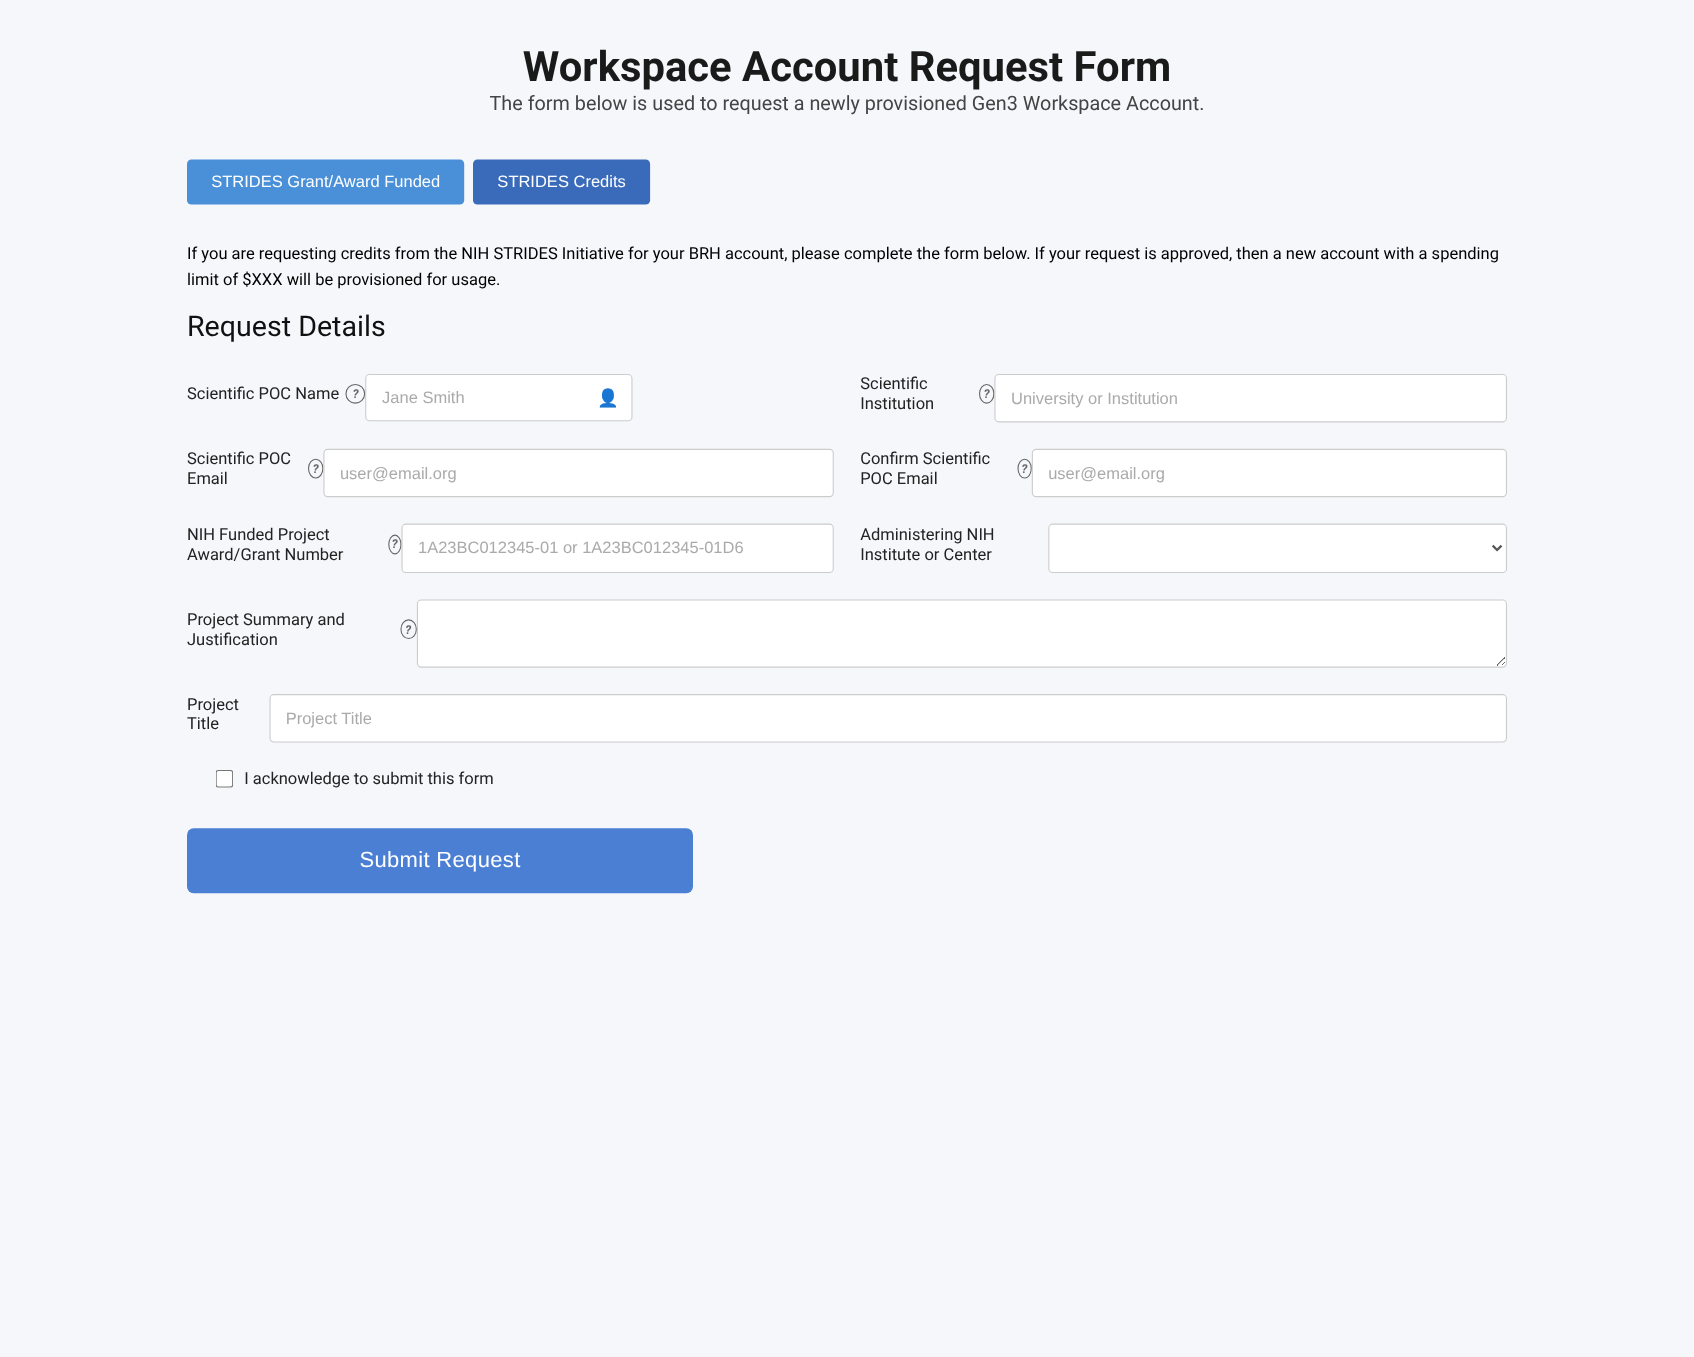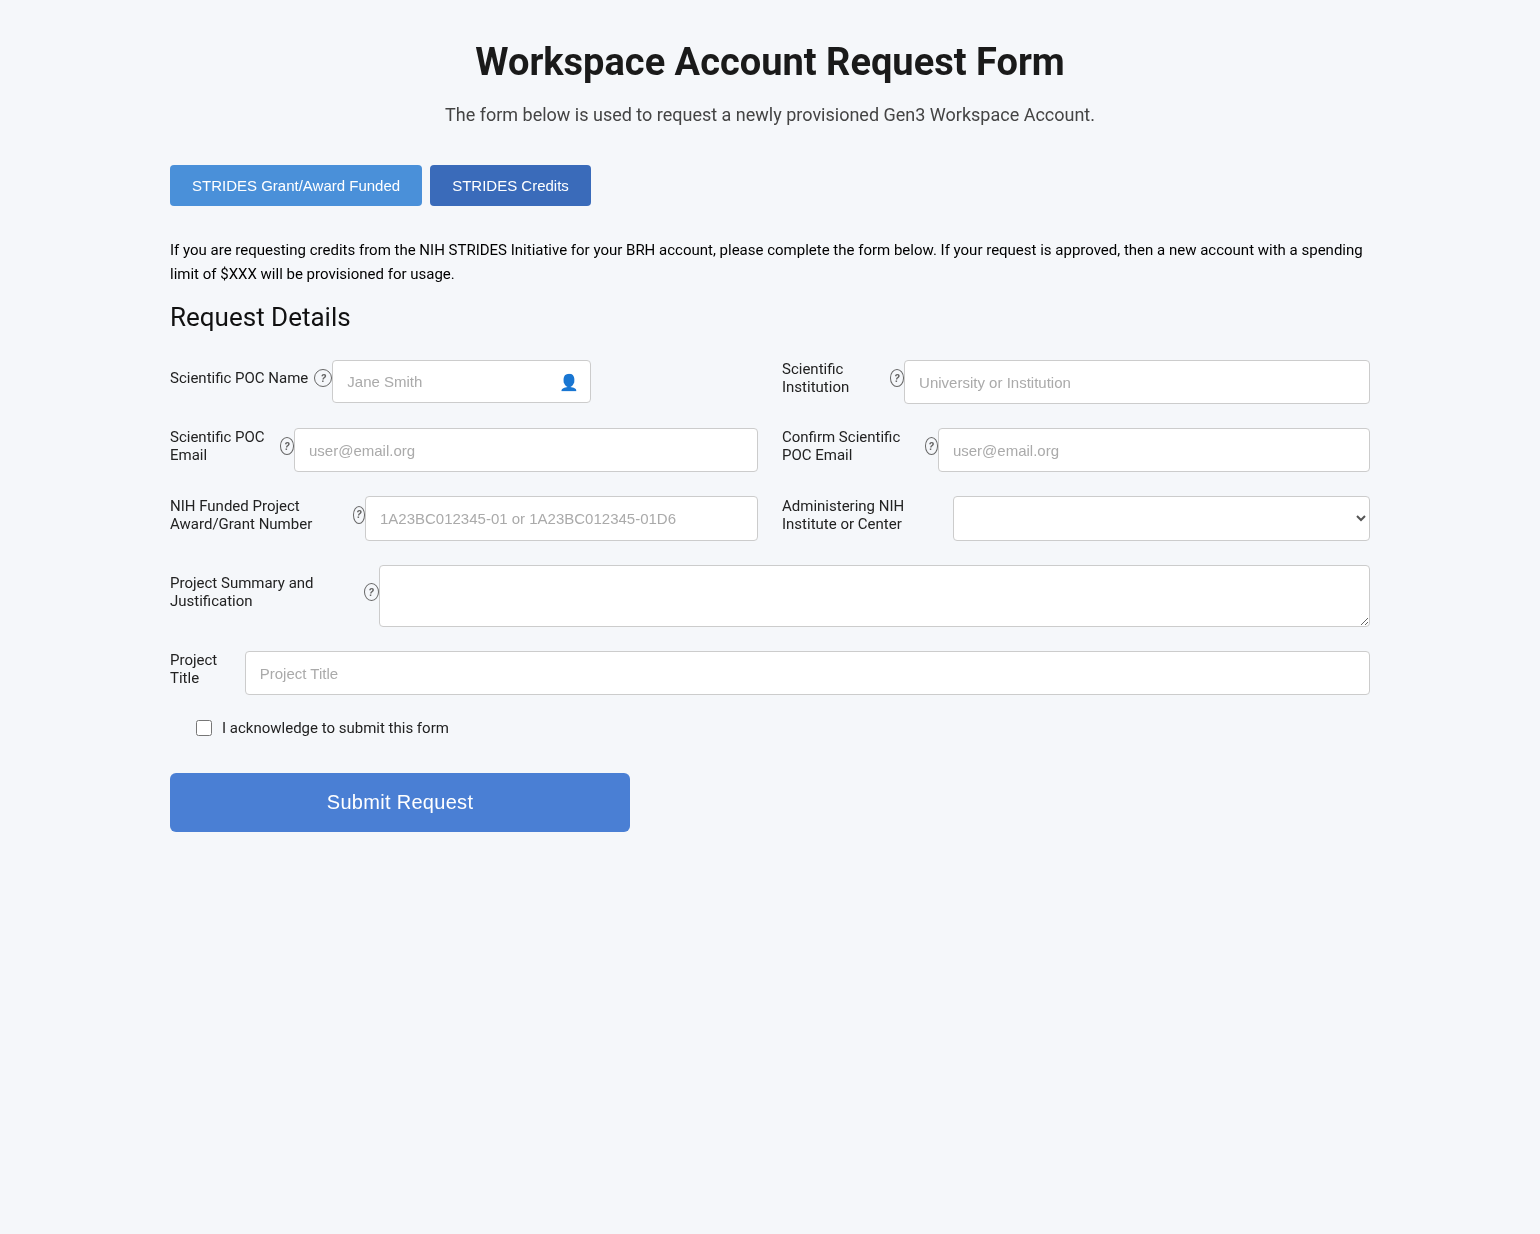"Workspace Account Request Form" .page-title { margin-bottom: 20px -> 0 }
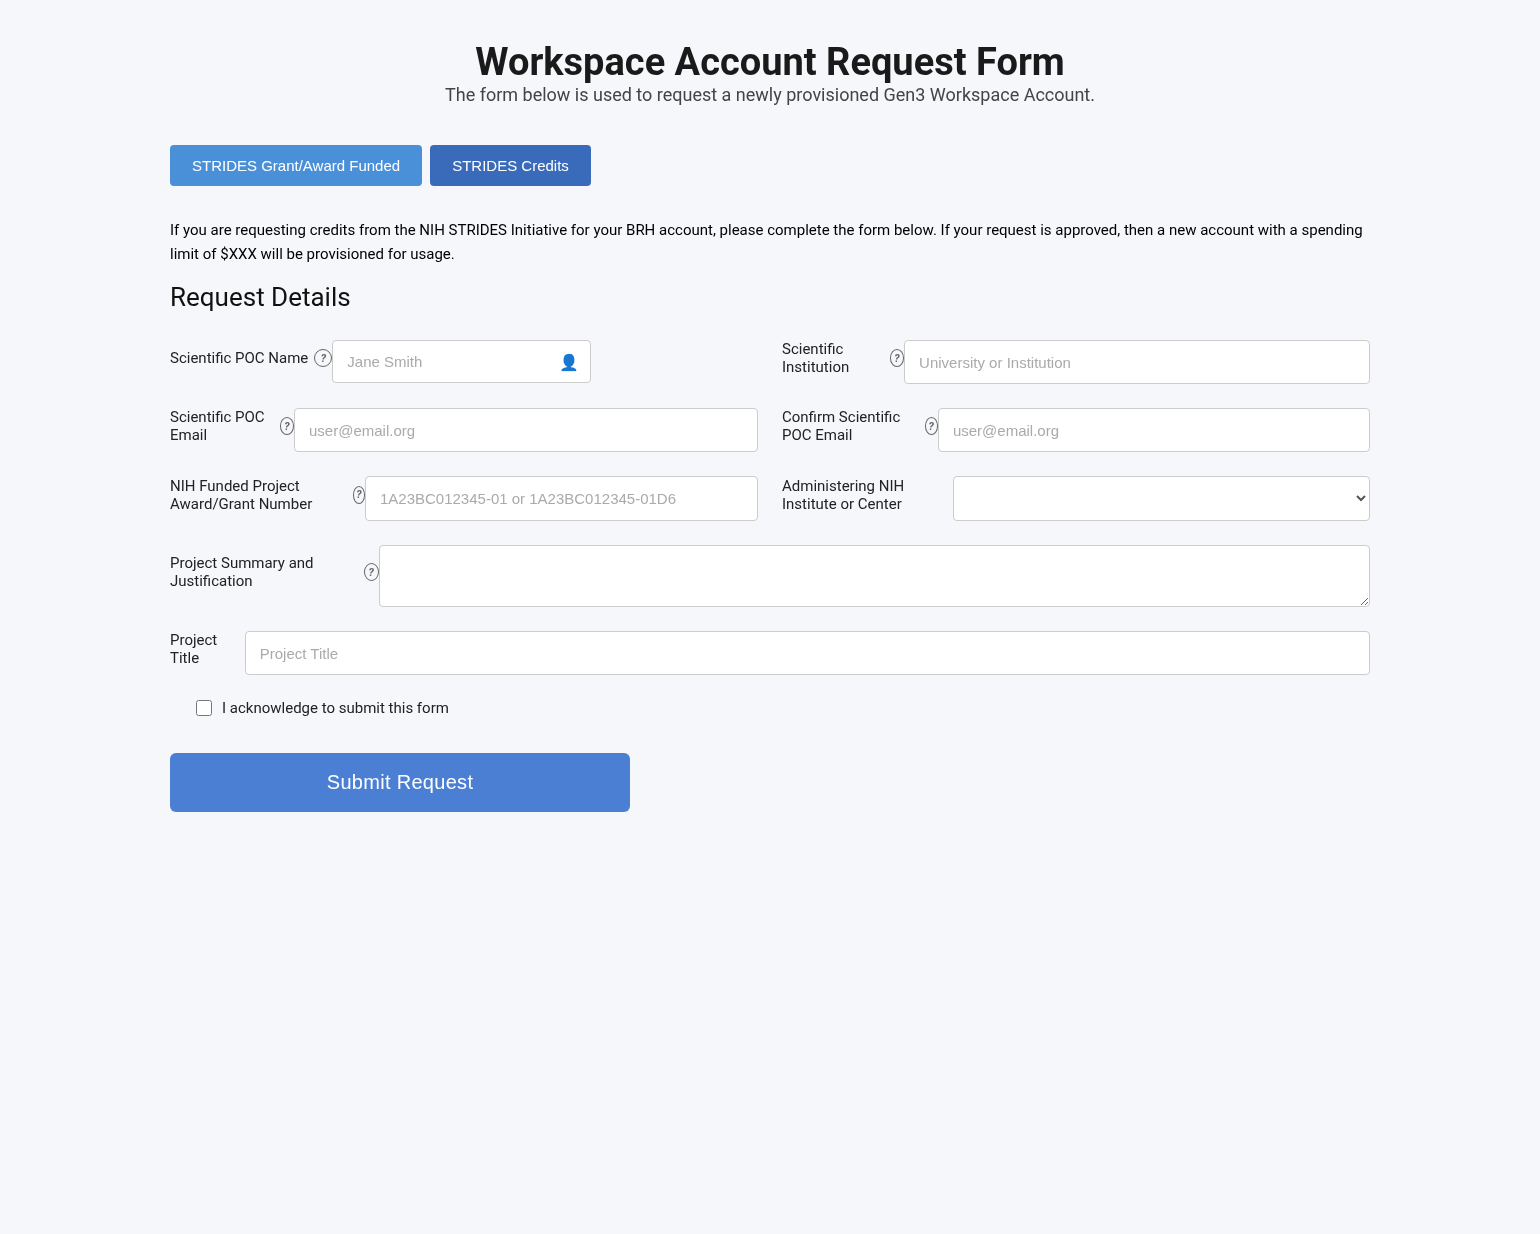"Jane Smith" .input-with-icon .form-input { padding-right: 44px -> 28px }
